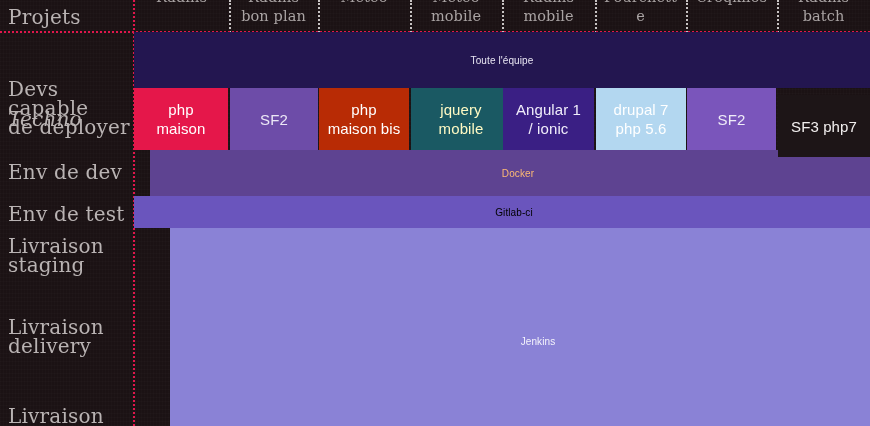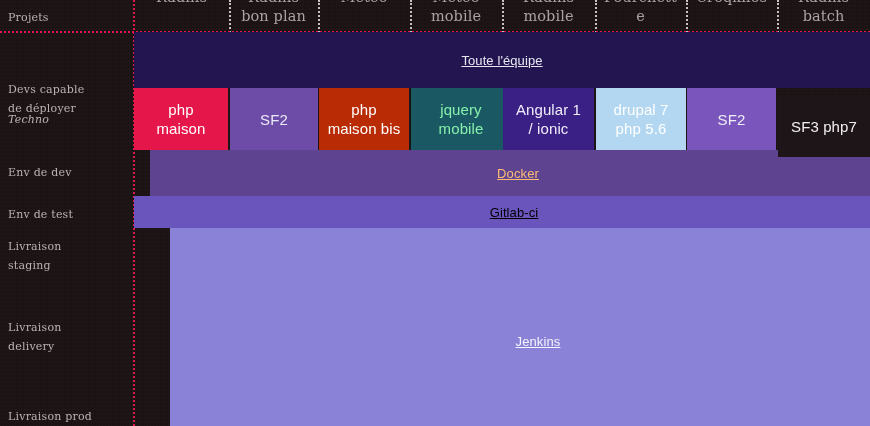"Projets" .rowlabel { font-size: 11px -> 20px }
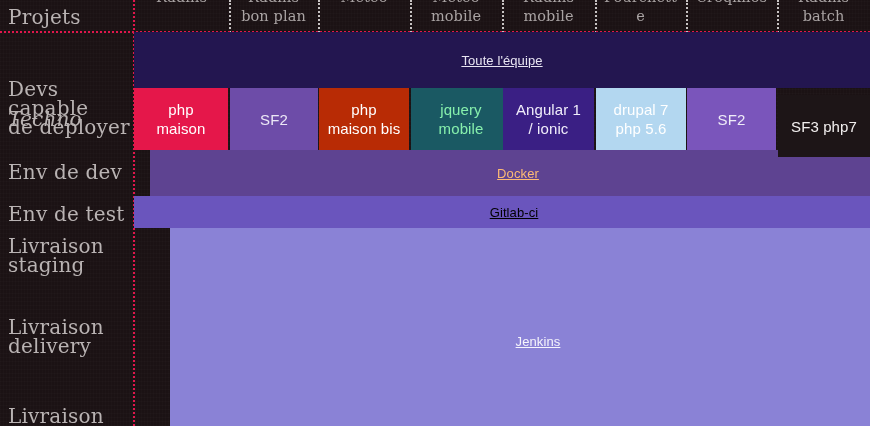"Toute l'équipe" .cell.band { font-size: 13px -> 10px; text-decoration: underline -> none }
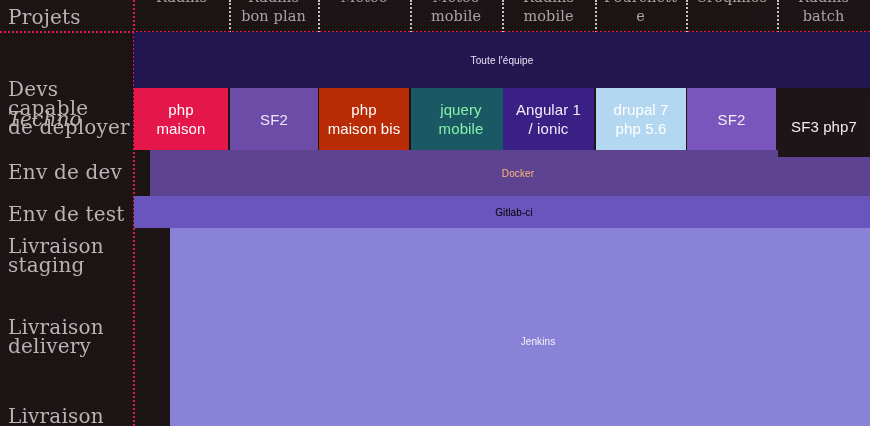"jquery" div.cell { color: #86efac -> #fef9c3 }
